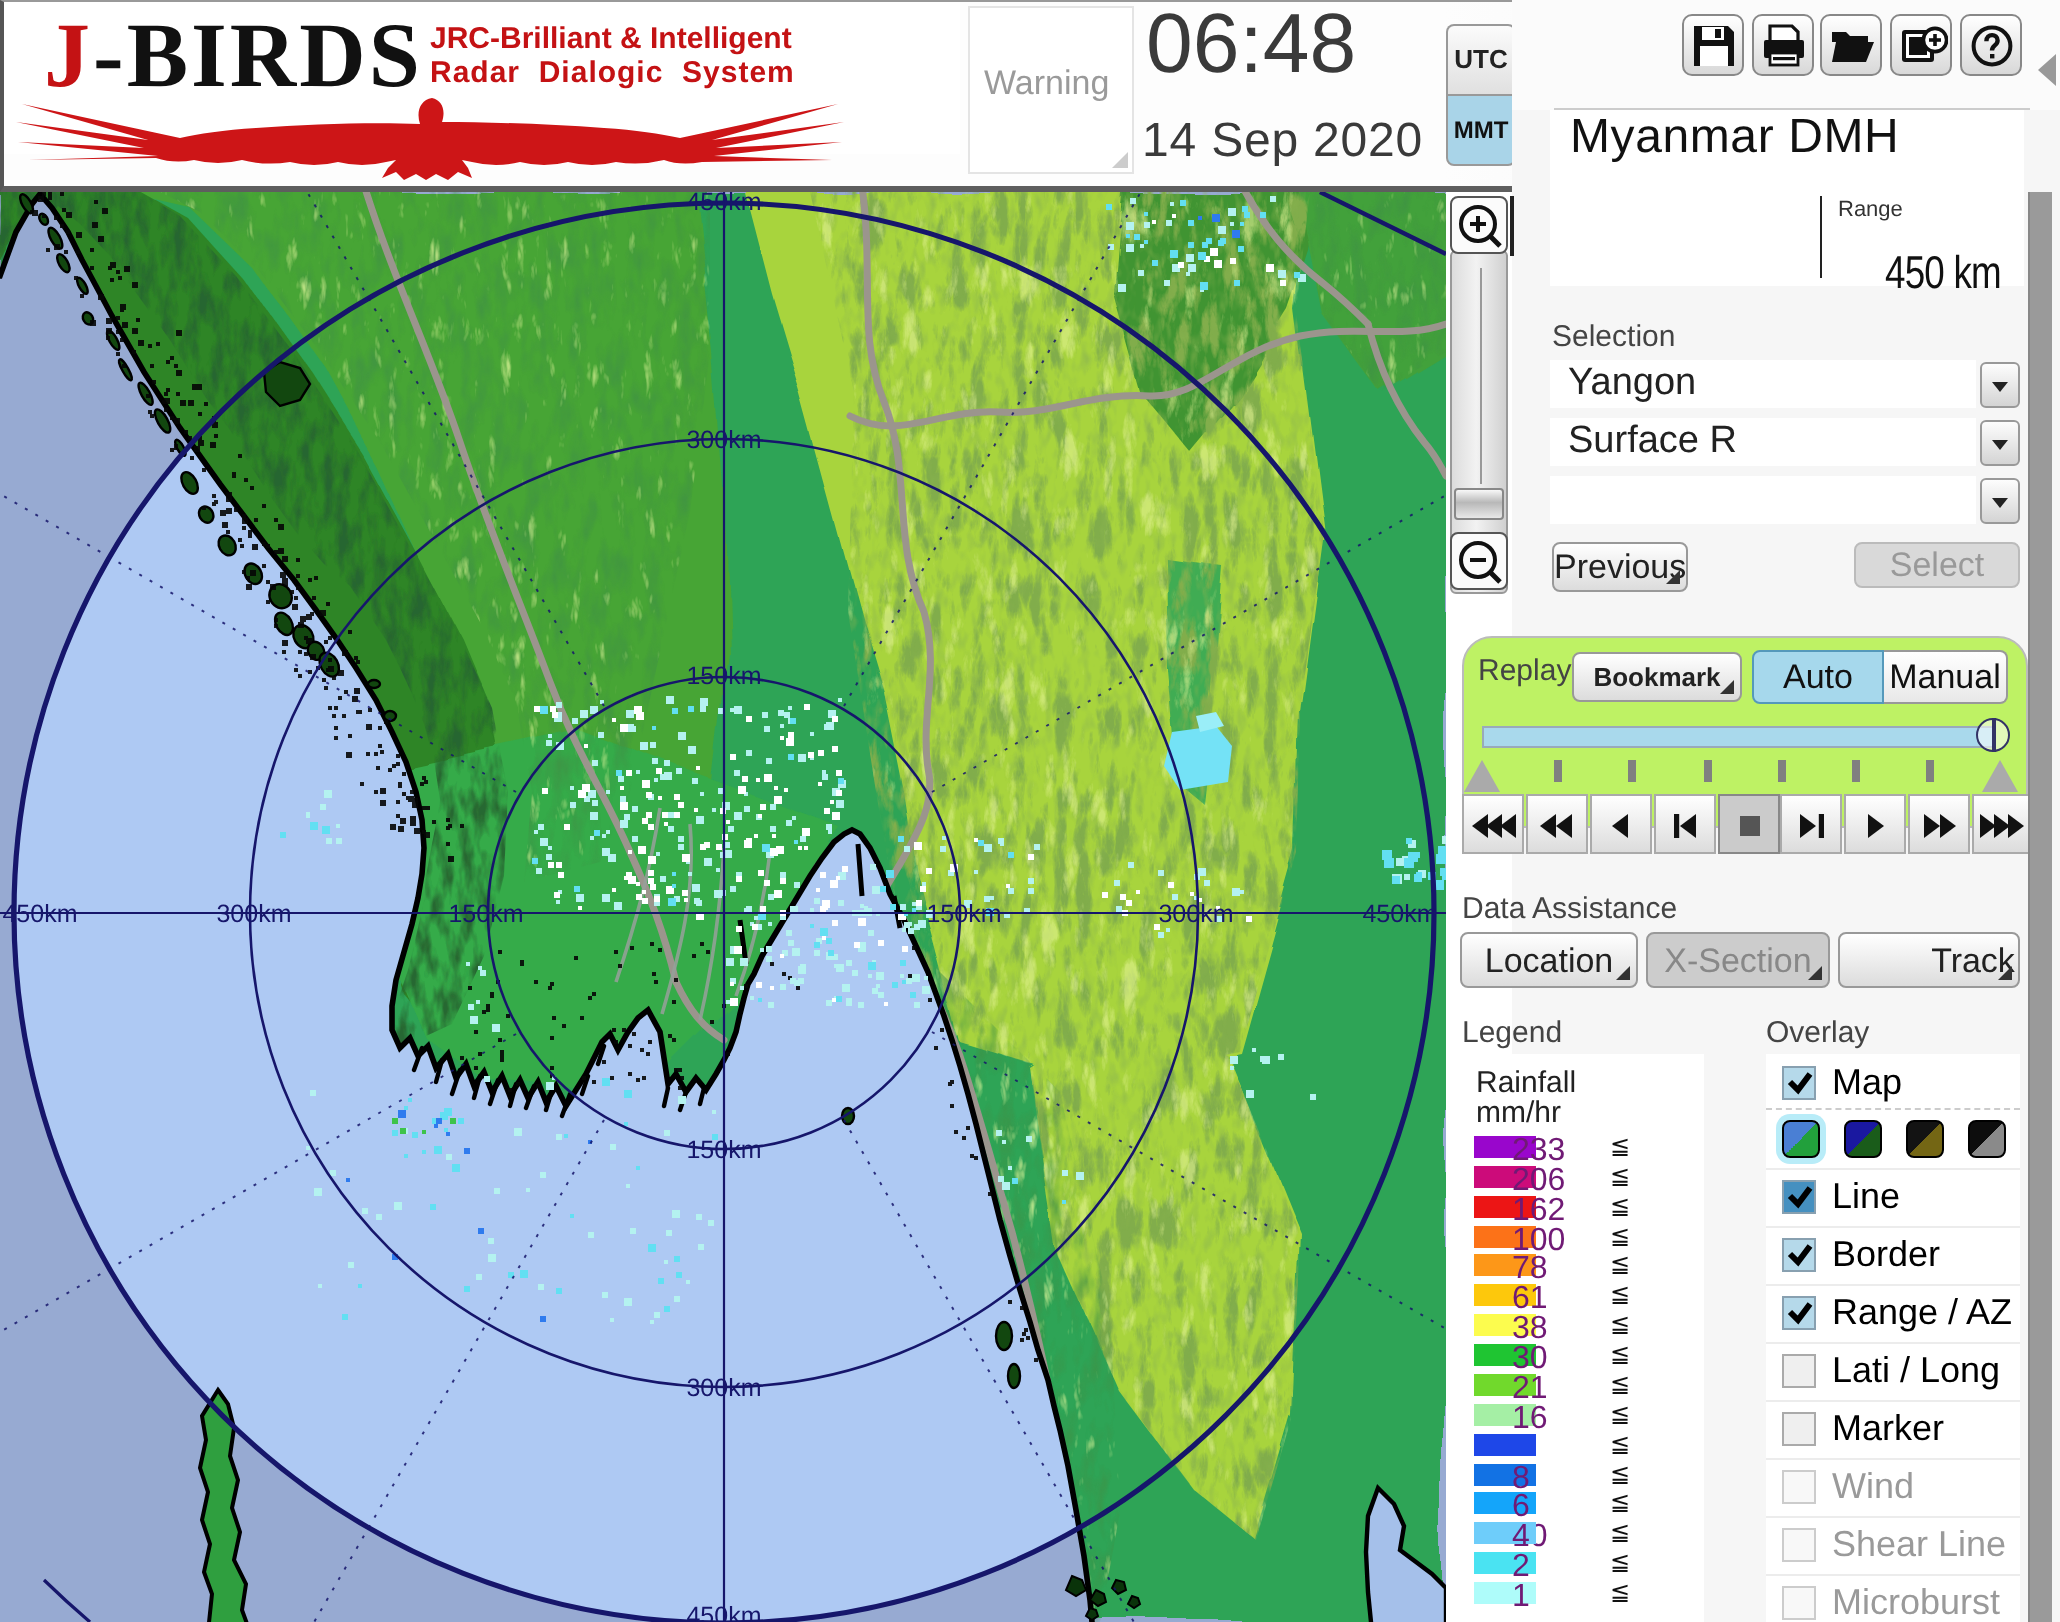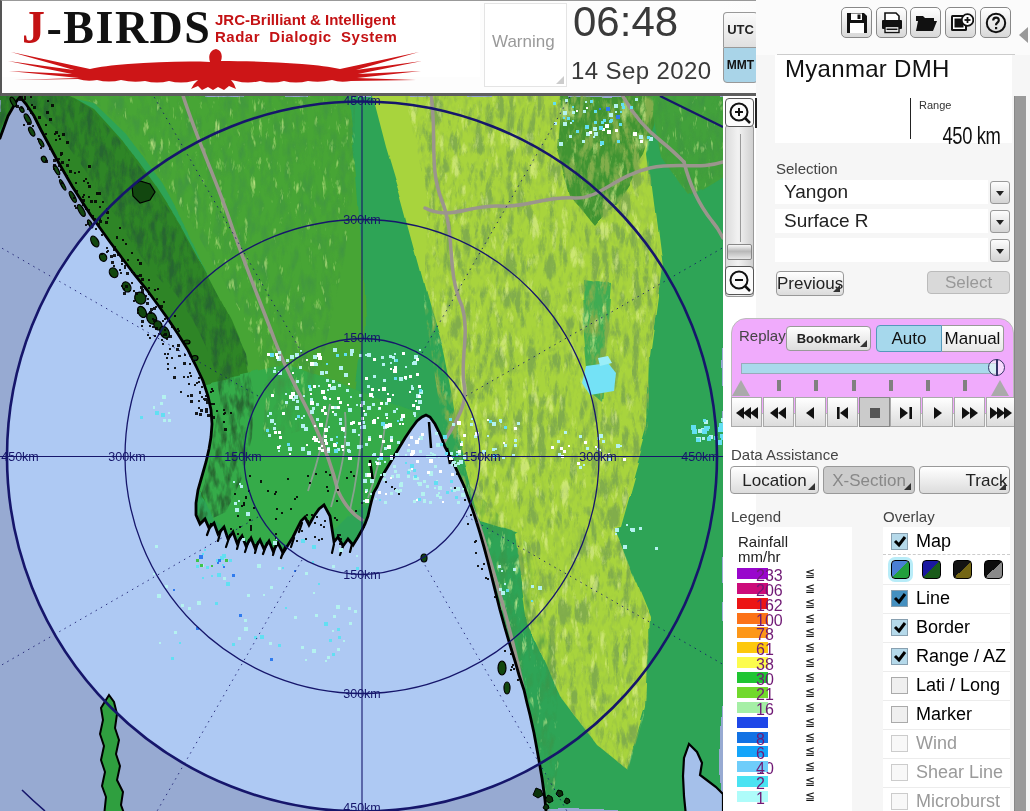"Replay" #replaybox { background: #f0abfc -> #bef264 }
